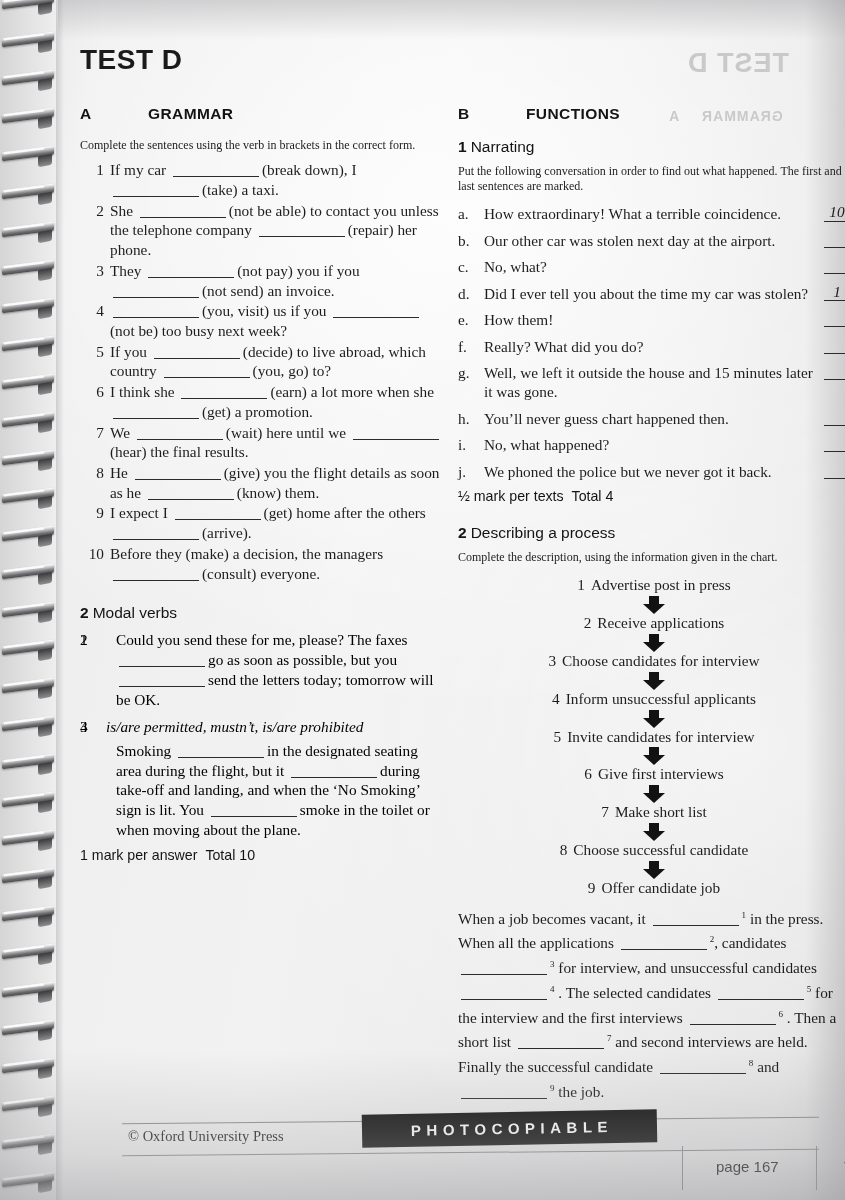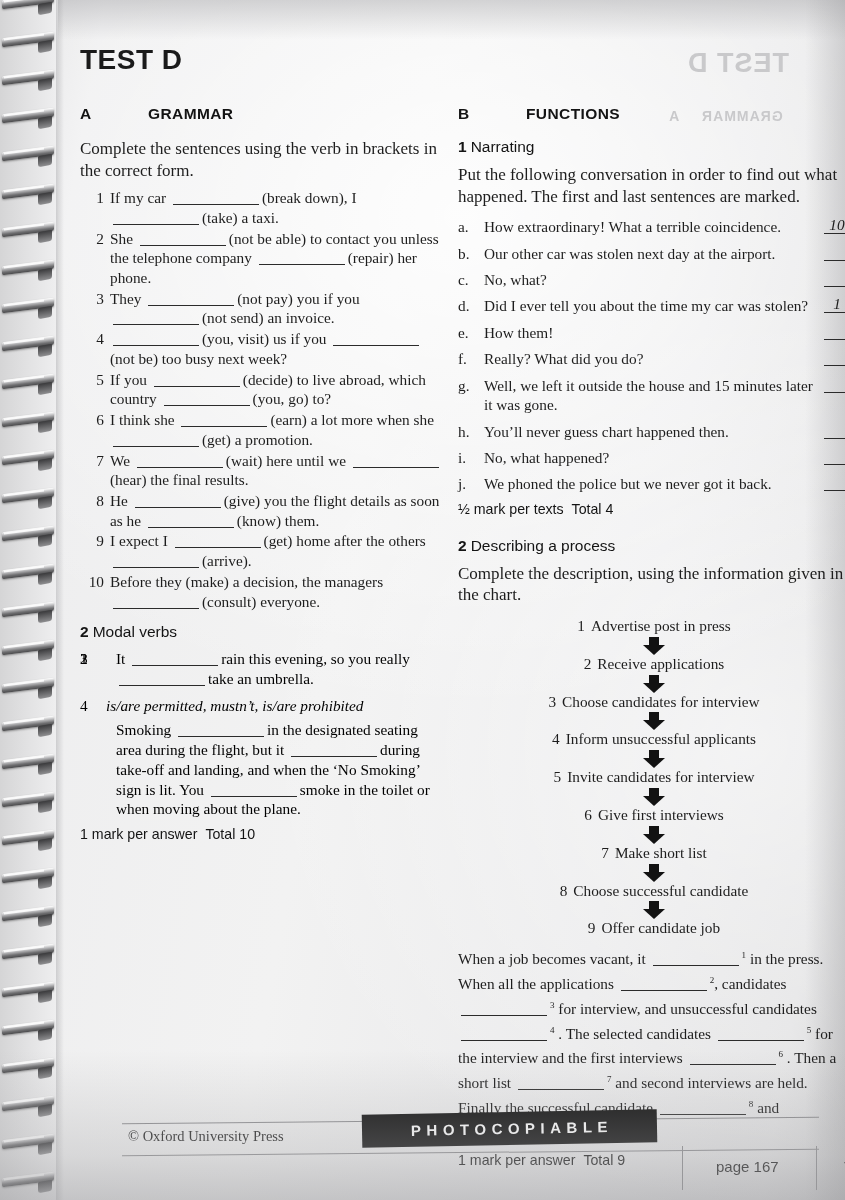"Complete the sentences using the" .instr { font-size: 17px -> 12px }
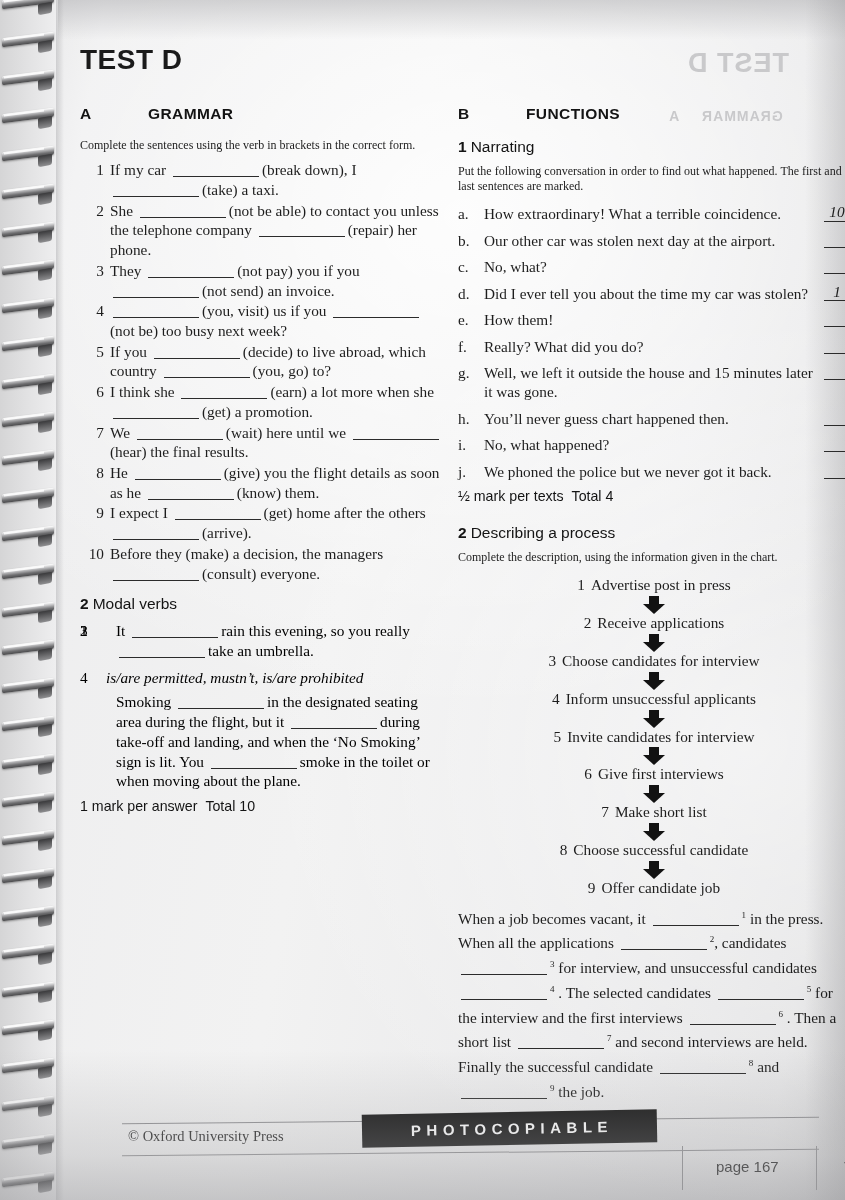"2 Modal verbs" div.sub-head { margin-top: 12px -> 21px }
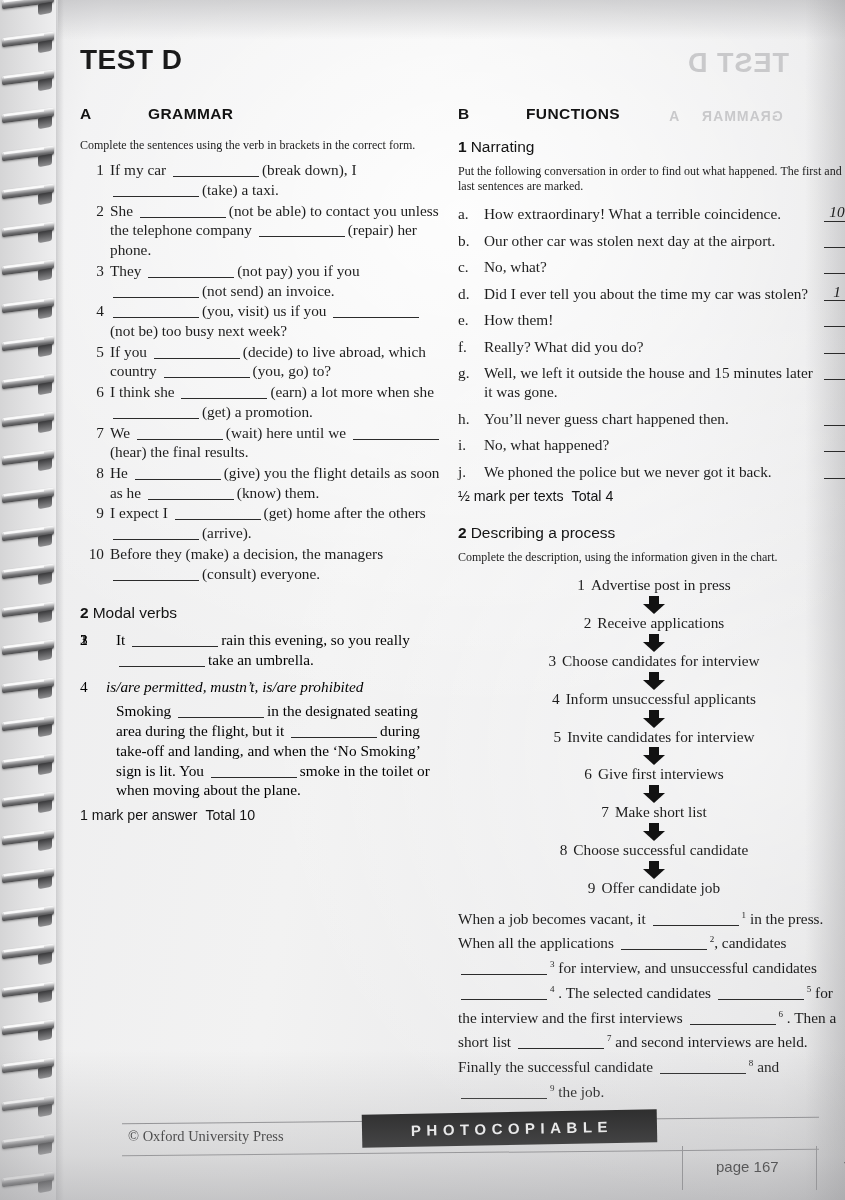"Could you send these for" span.mbody { html: none -> <span>Could you send these for me, please? The faxes <span></span>go as soon as possible, but you <span></span>send the letters today; tomorrow will be OK.</span> }
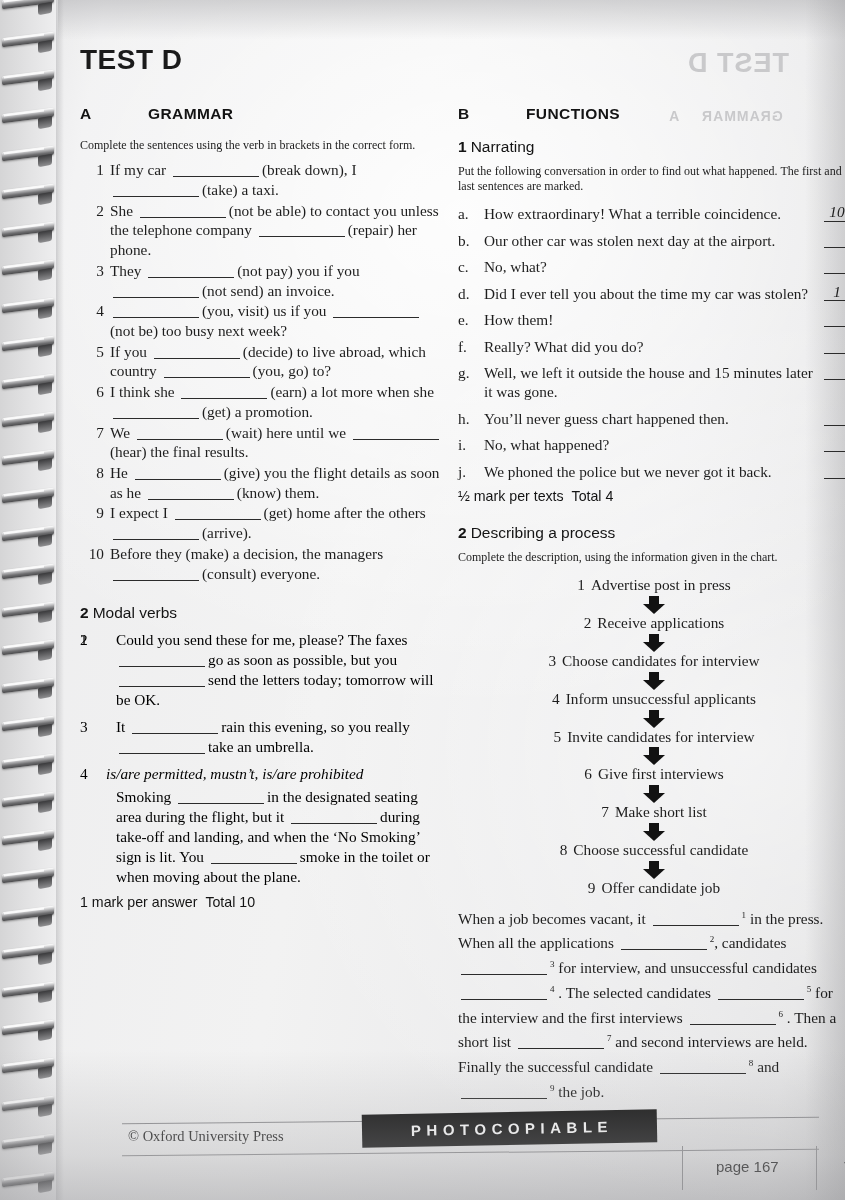"It rain this evening, so" span.mbody { html: <span>It <span></span>rain this evening, so you really <span></span>take an umbrella.</span> -> none }
